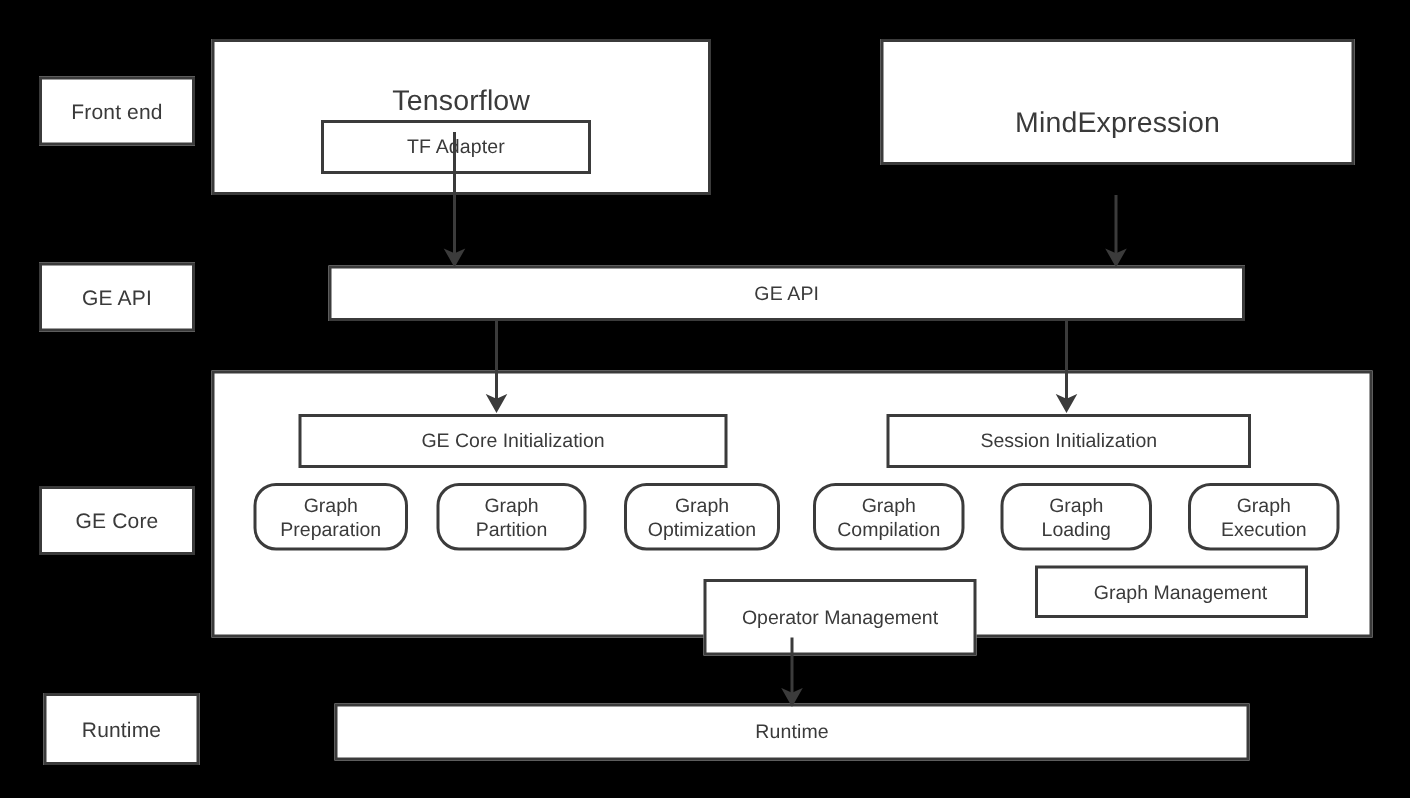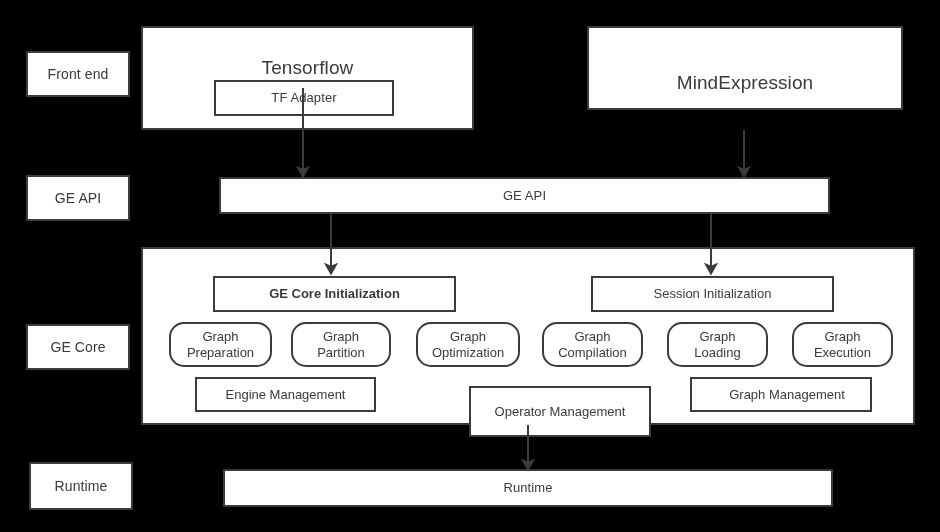"GE Core Initialization" div.inner-box { font-weight: bold -> none; left: 70px -> 56px; width: 243px -> 286px }
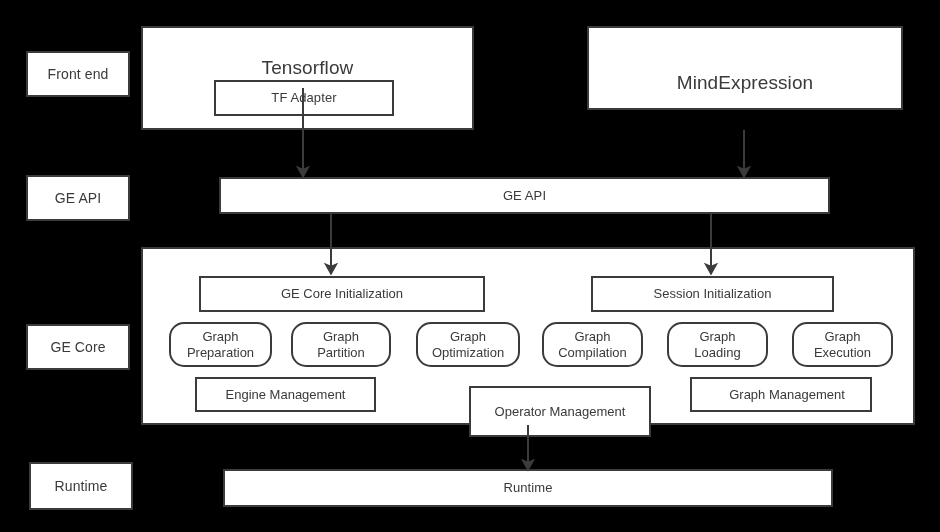"Engine Management" div.inner-box { html: <div>Engine Management</div> -> none }
